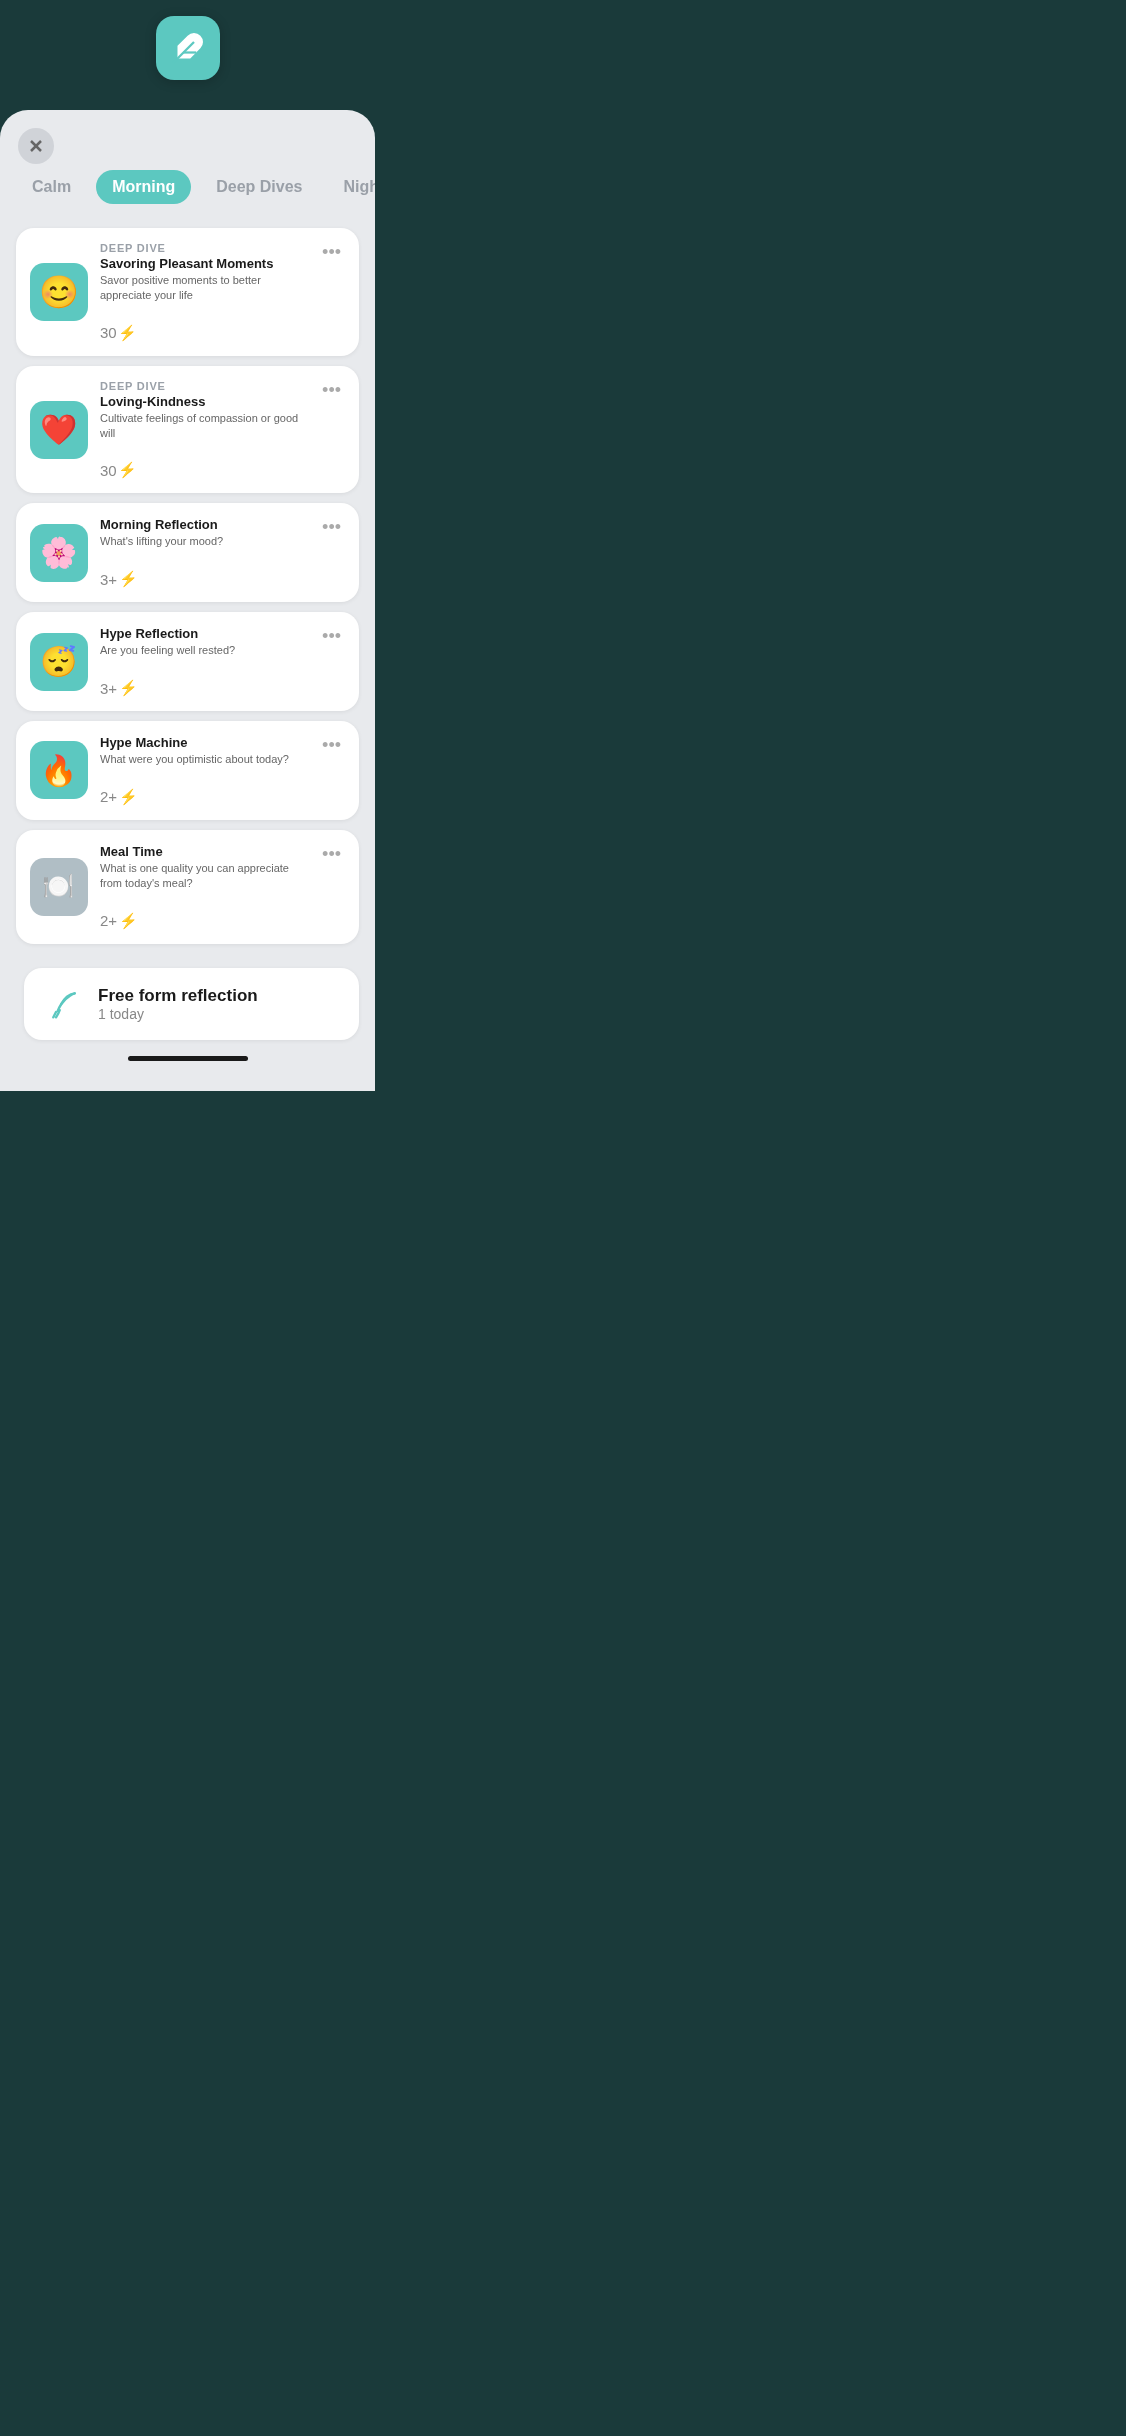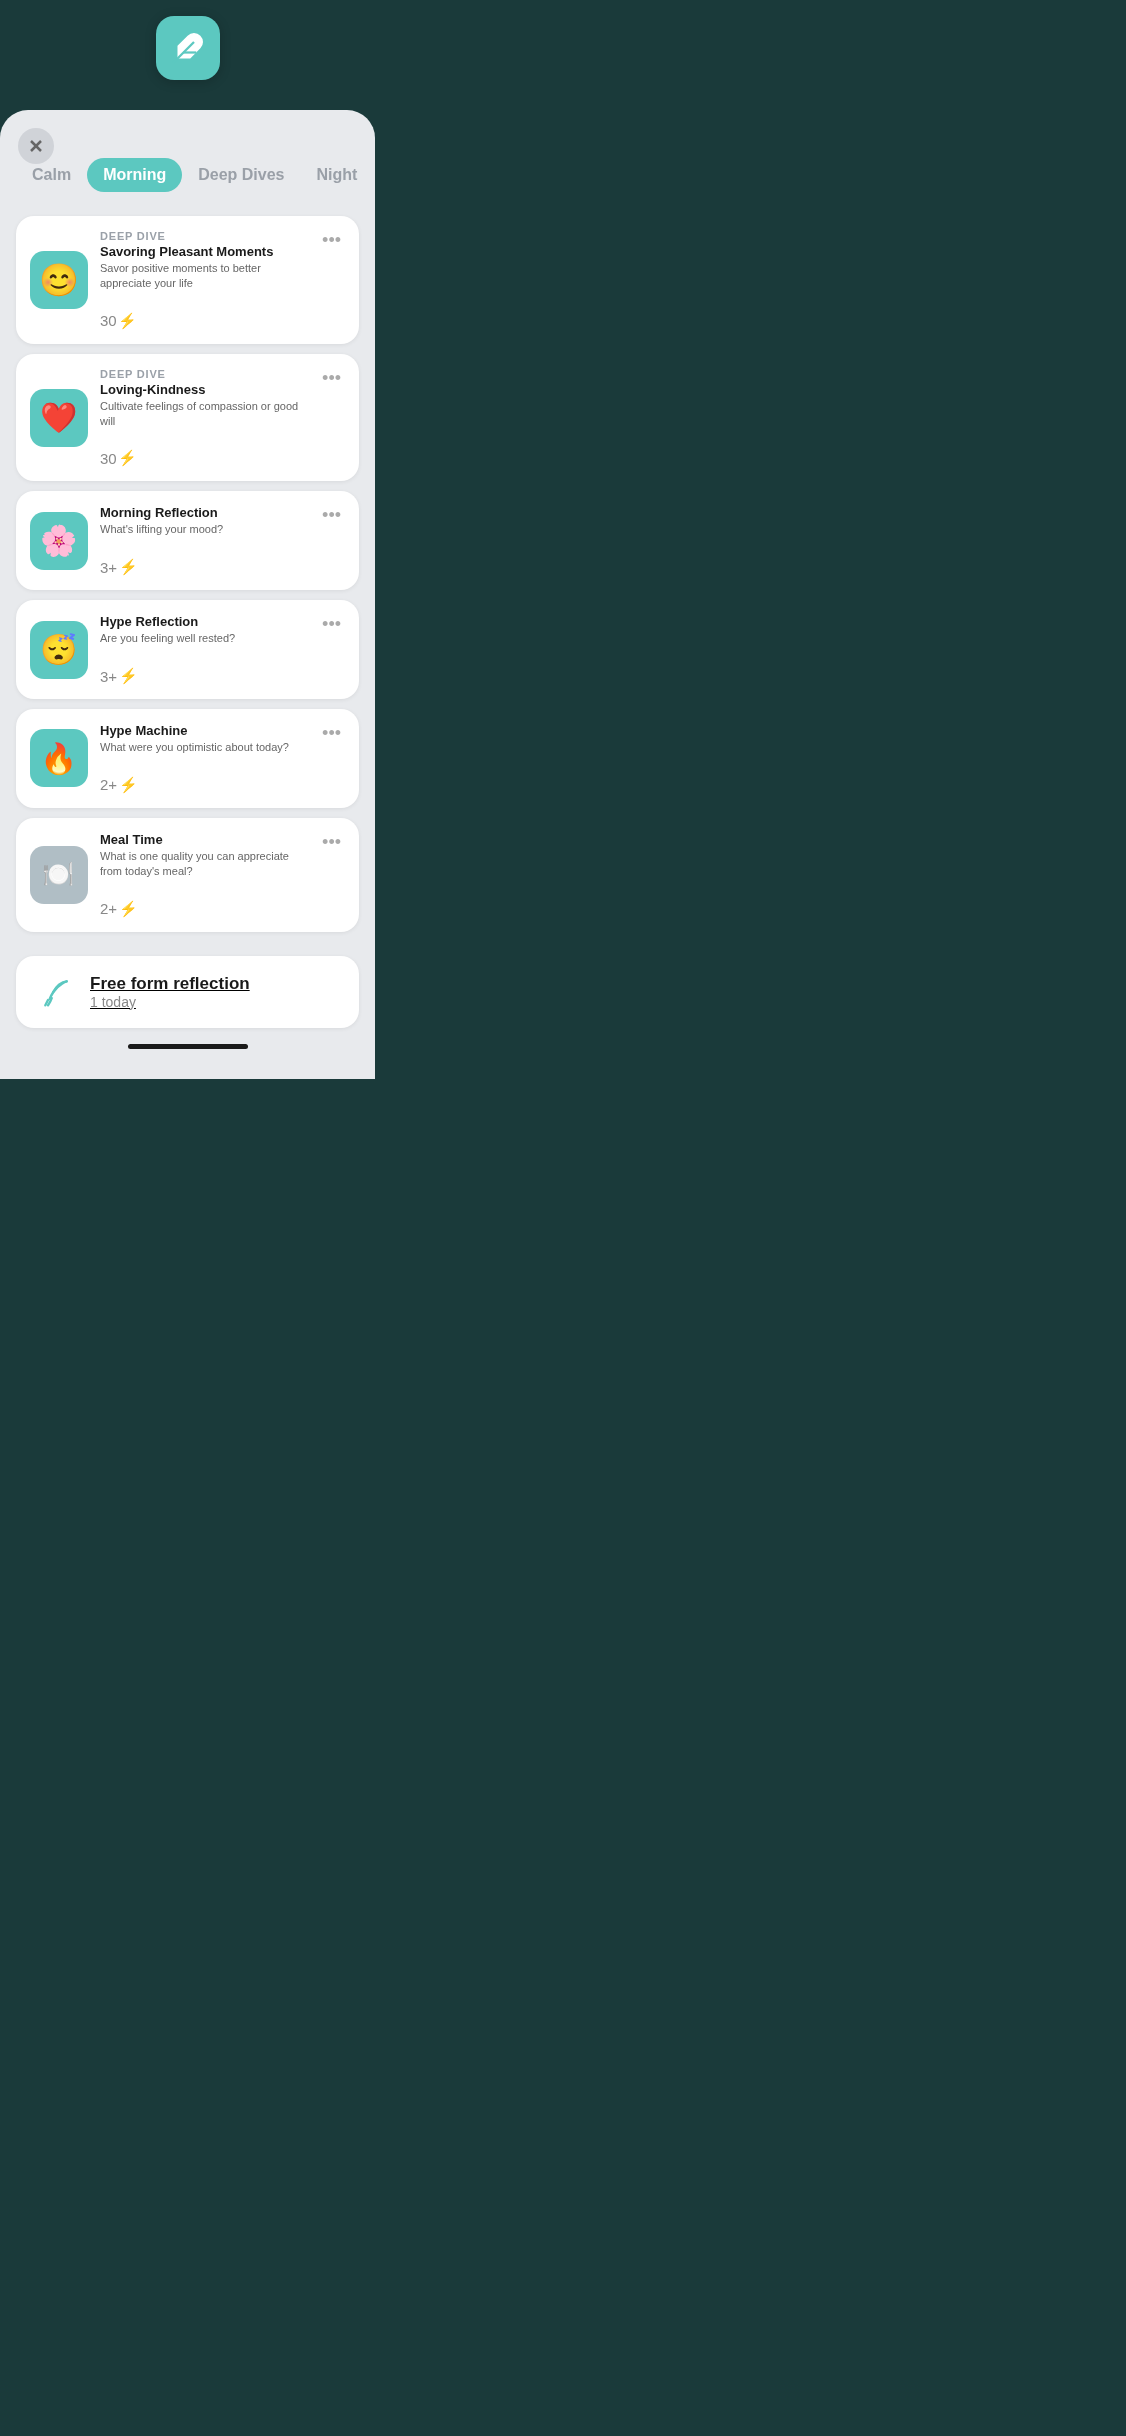"Calm" .tabs-row { gap: 0 -> 9px; padding: 48px 0 16px 0 -> 60px 0 16px 0 }
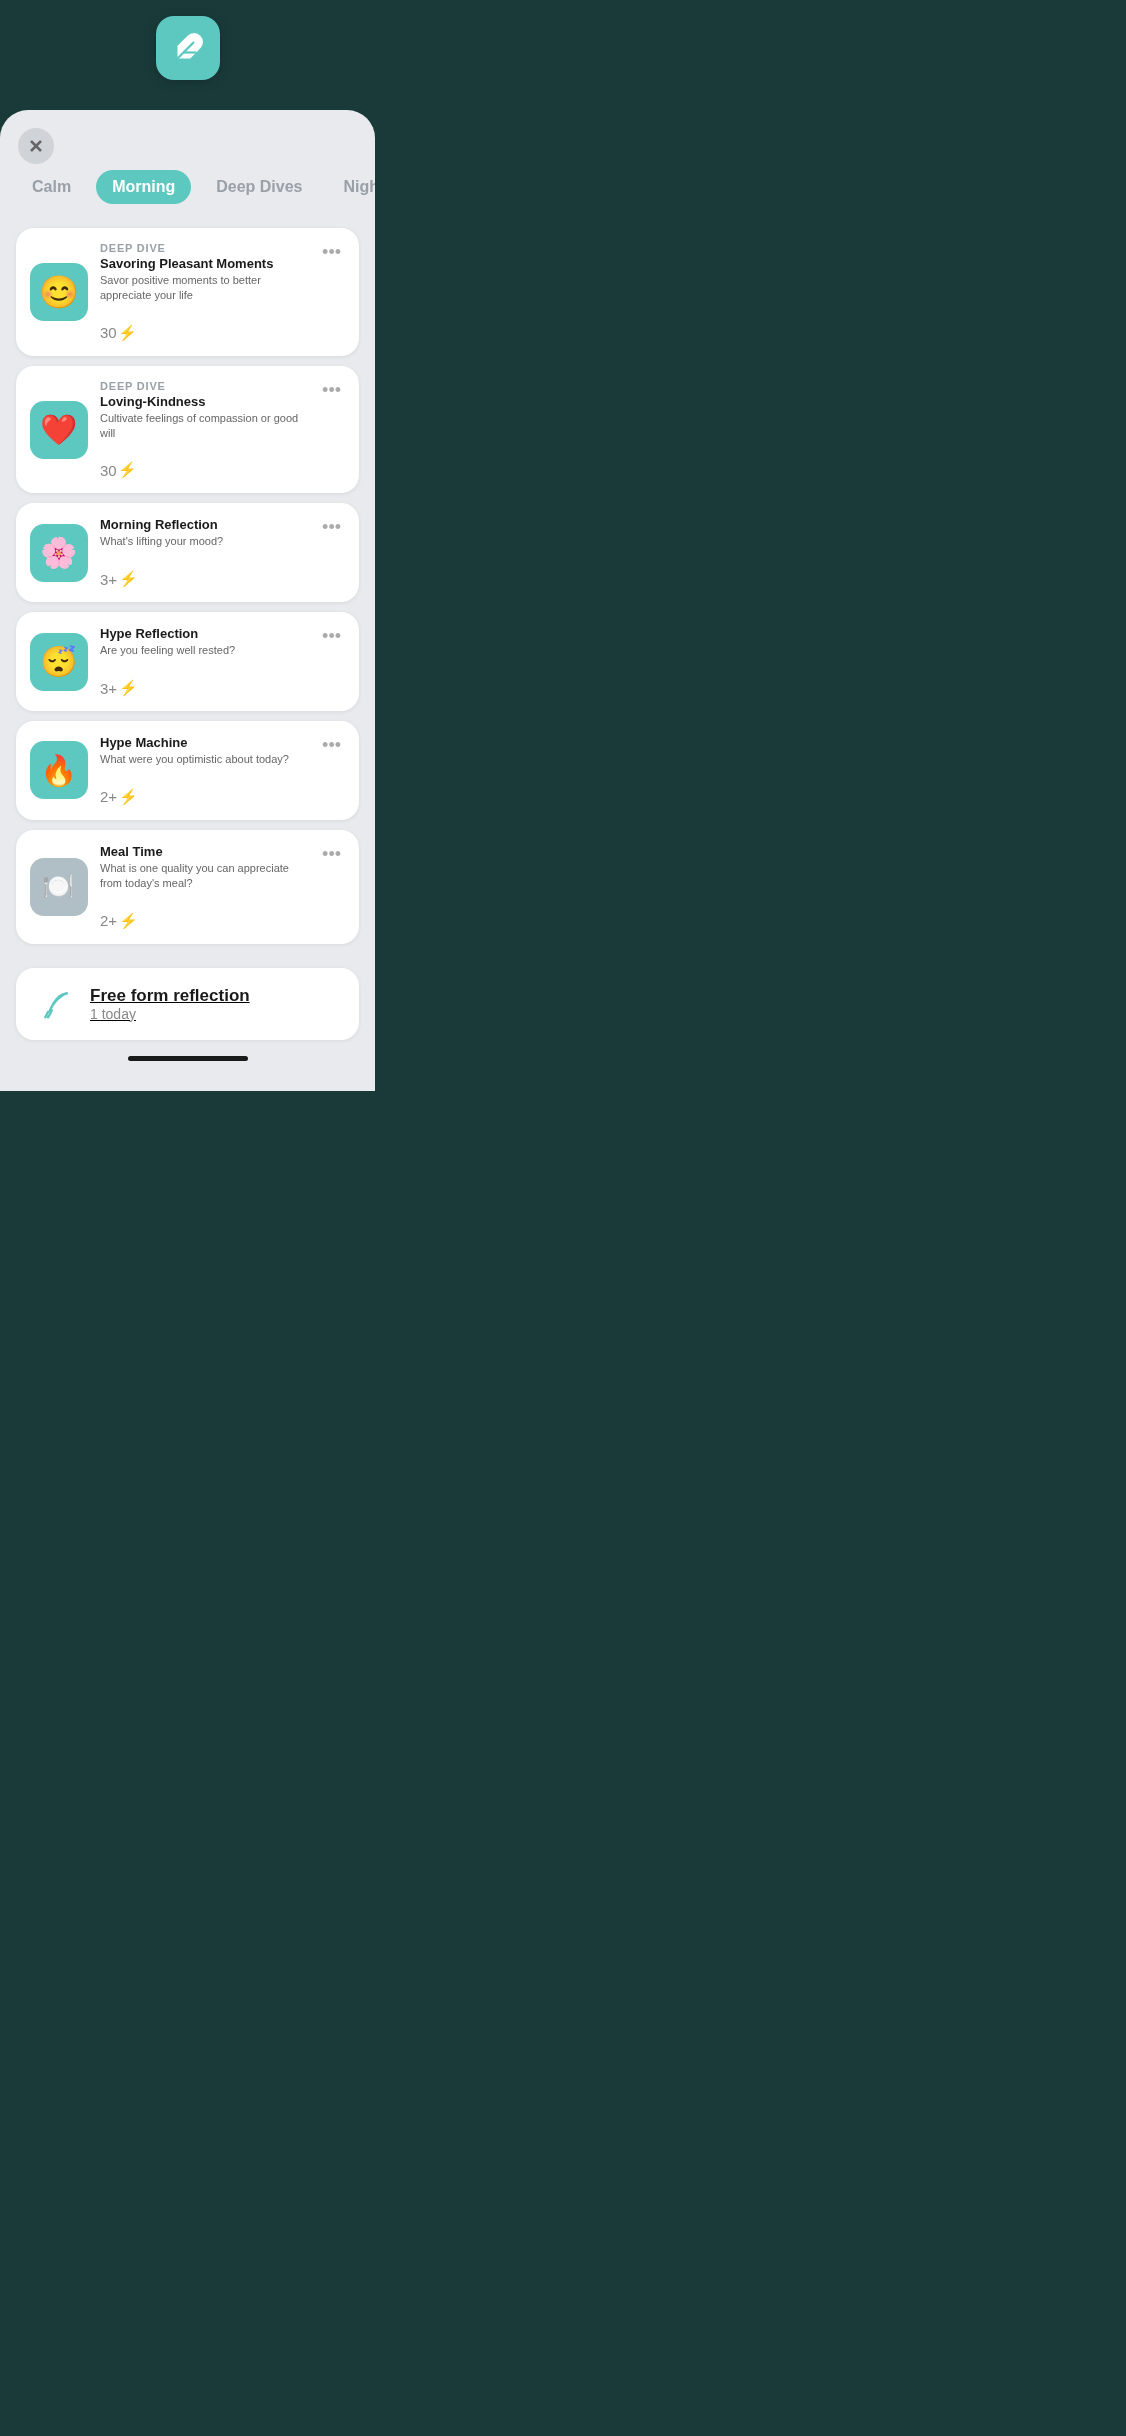"Free form reflection" .free-form-card { margin: 8px 16px 0 16px -> 8px 16px 0 24px; text-decoration: underline -> none }
